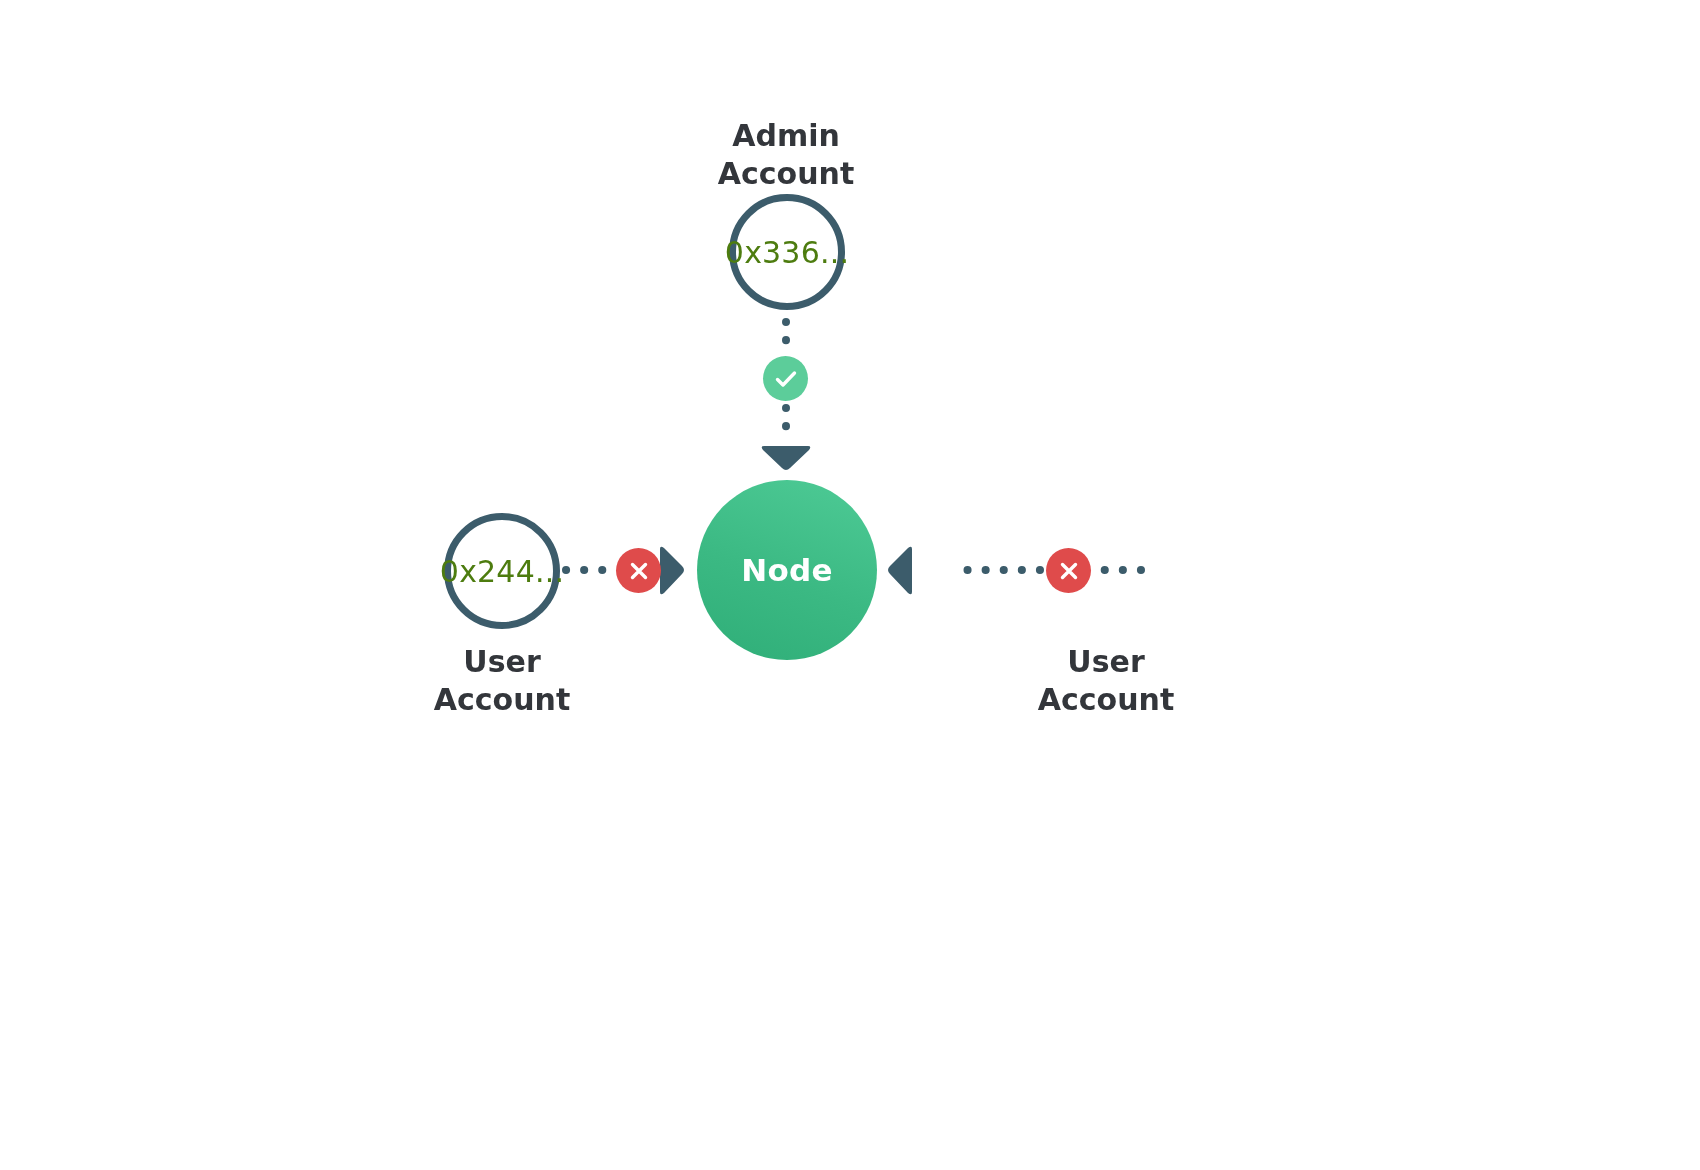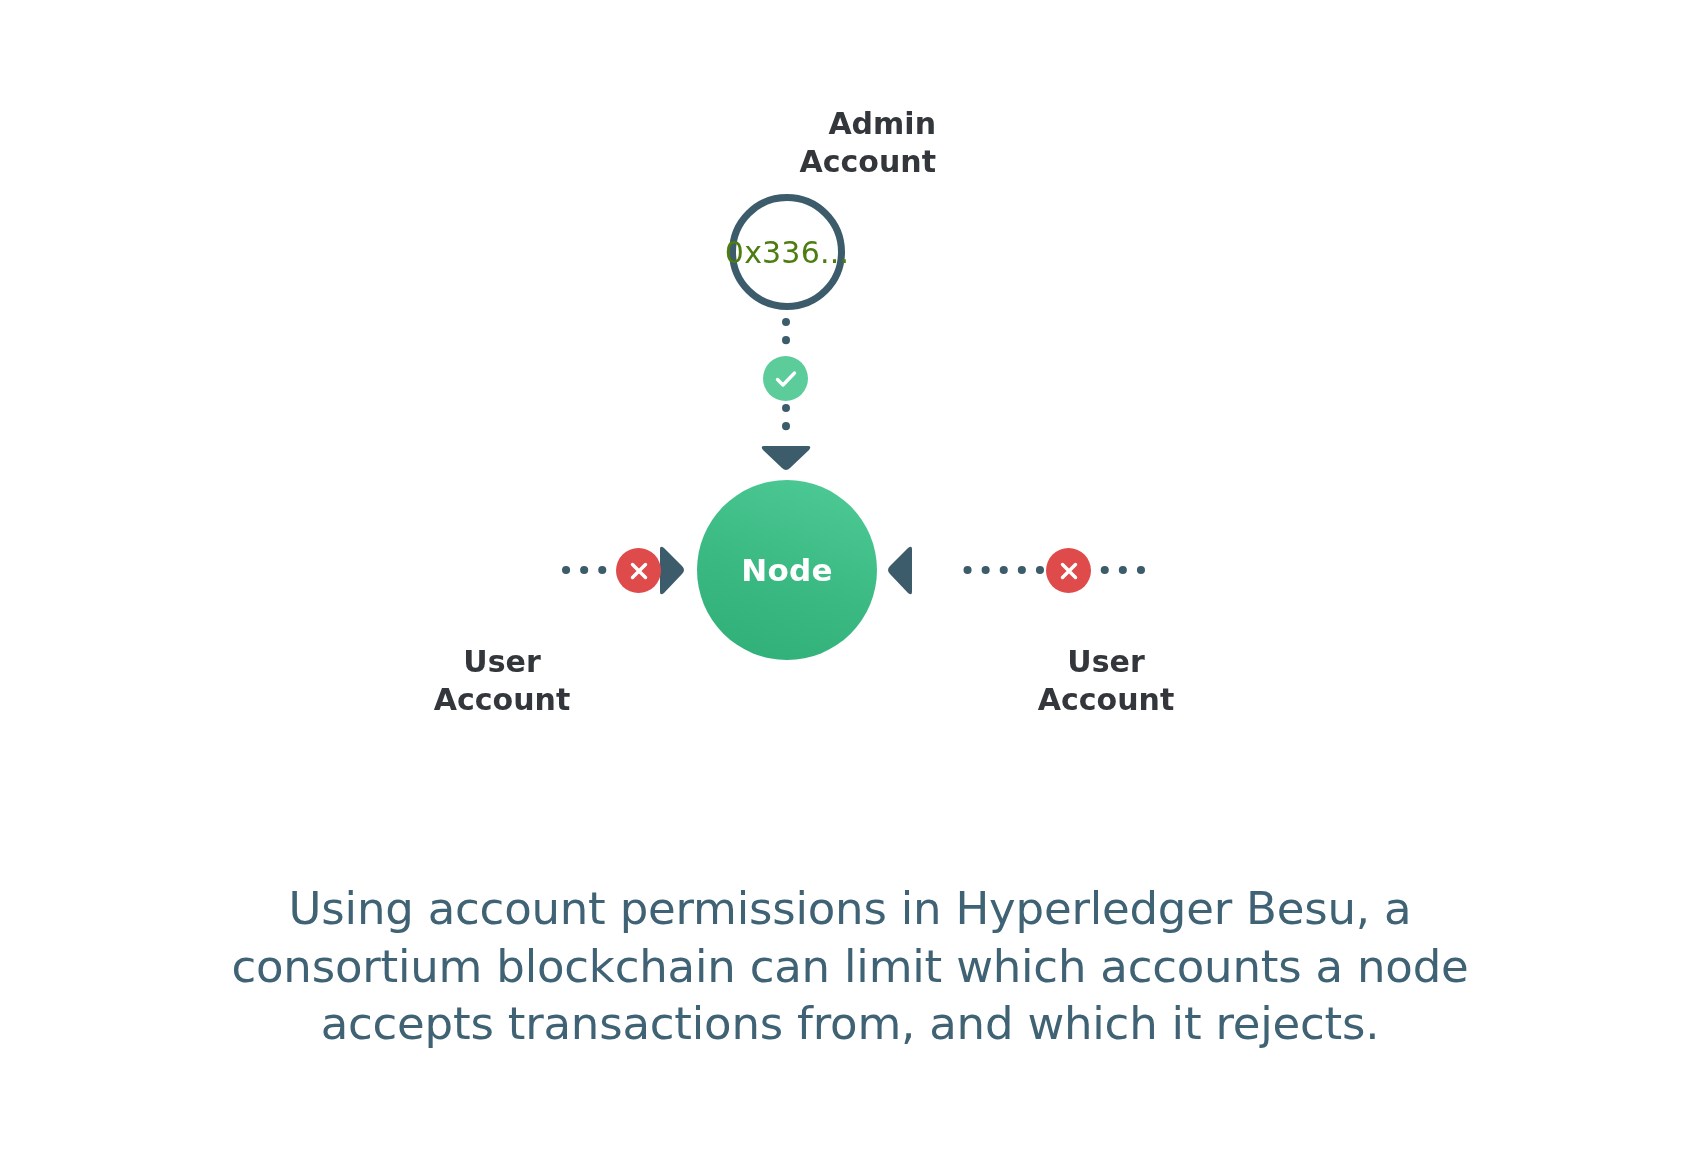"Admin" #admin-label { text-align: right -> none; top: 105px -> 117px }
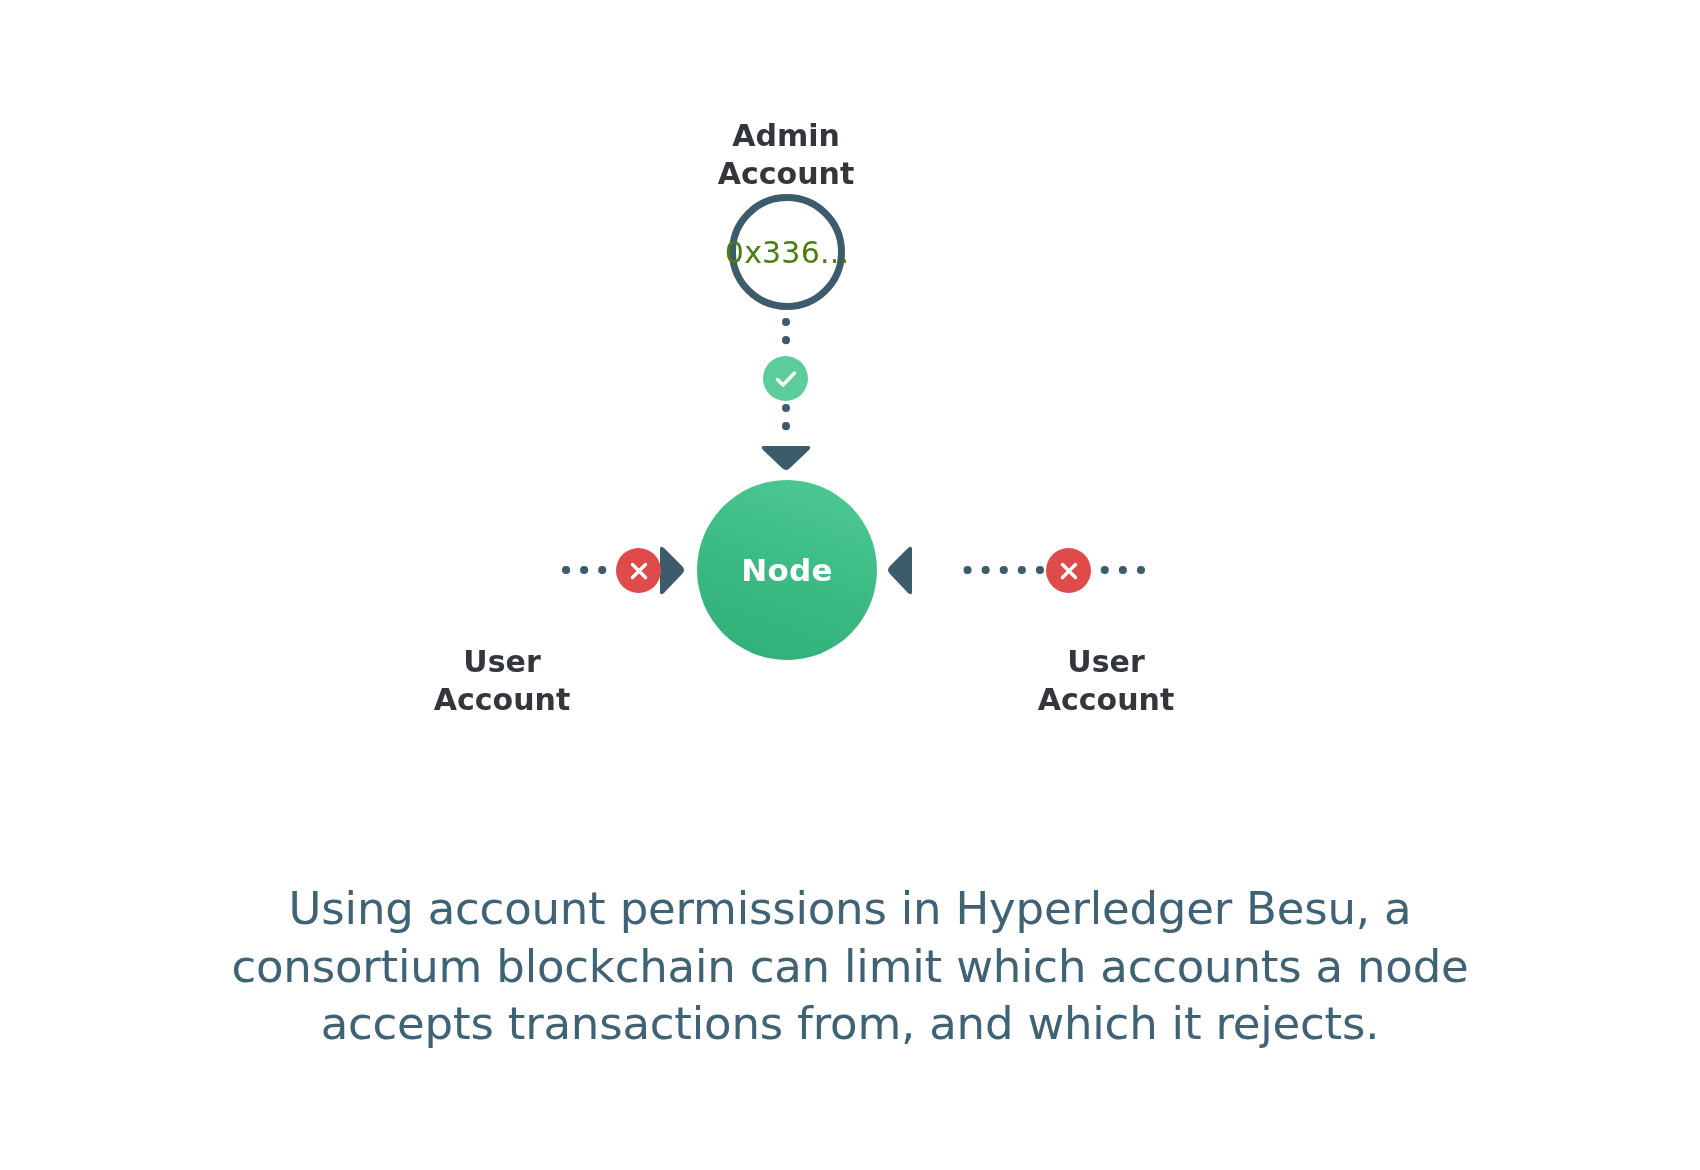"0x244..." div.acct-node { html: none -> <div> <span>0x244...</span> </div> }
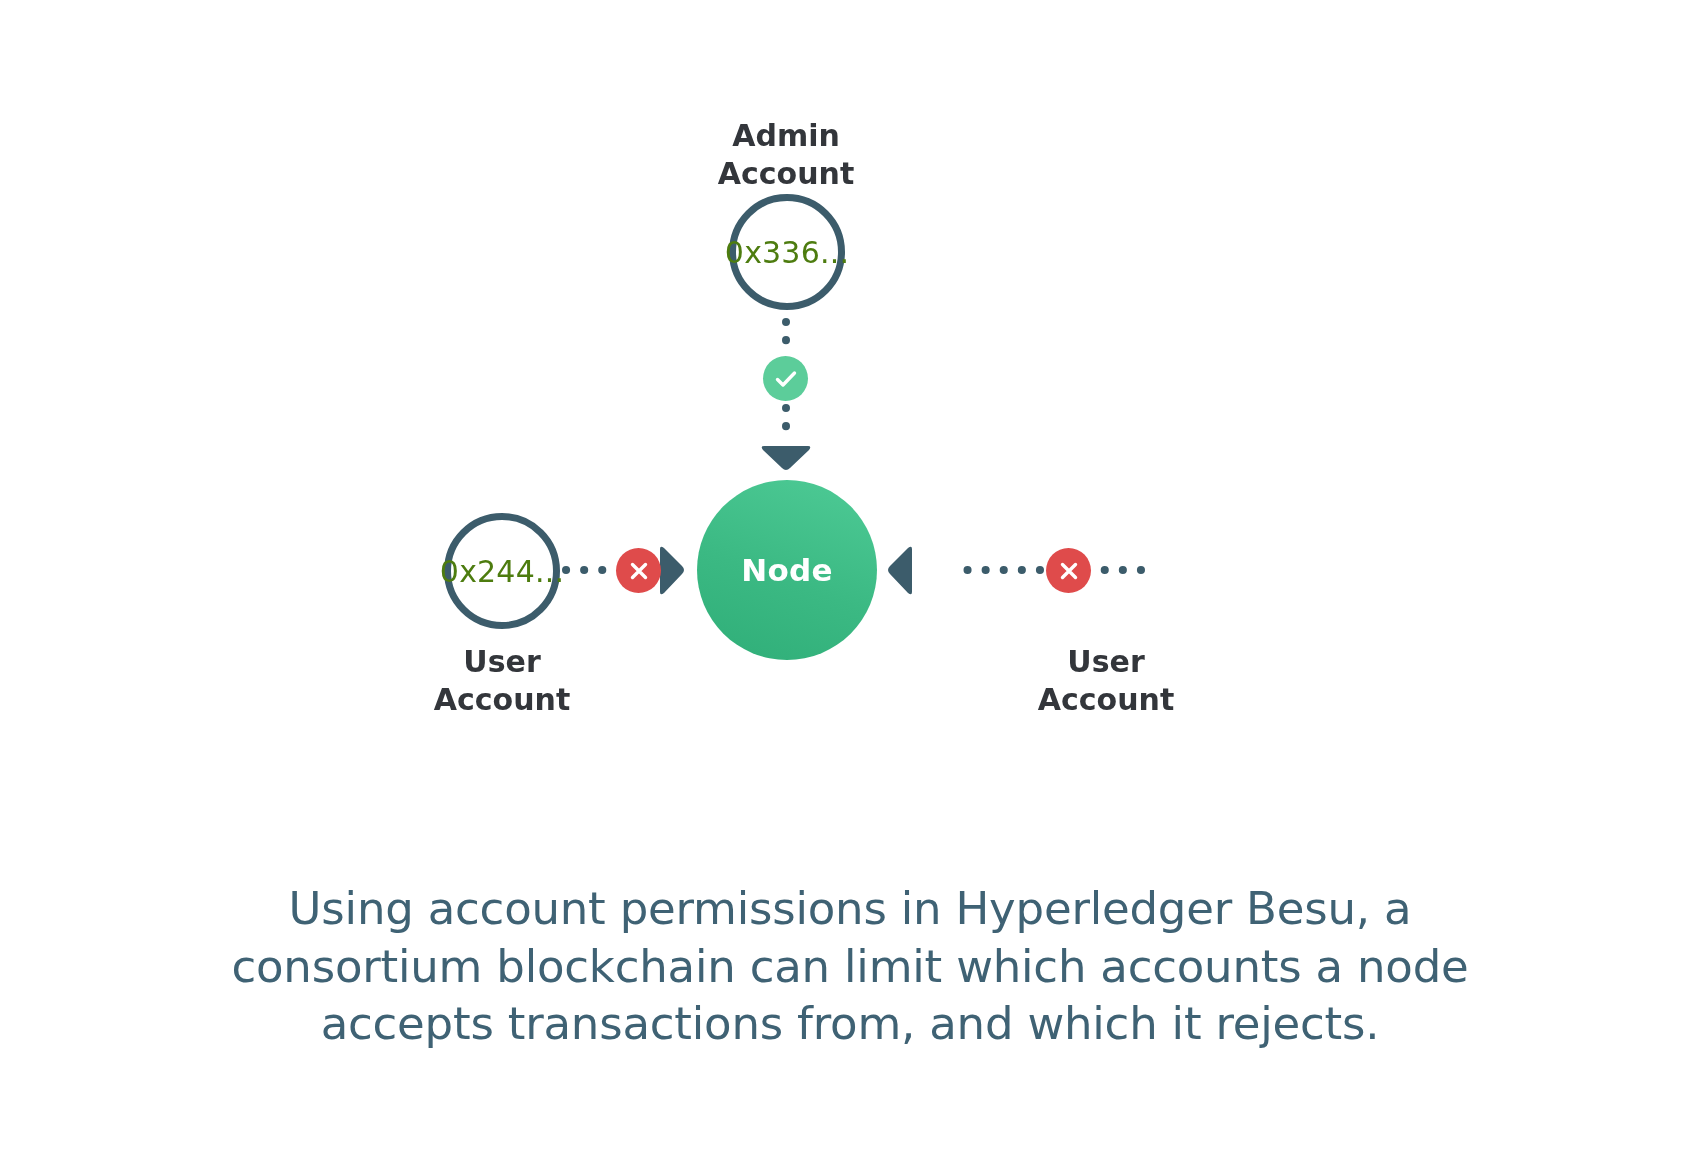"Using account permissions in Hyperledger" div { html: <div>Using account permissions in Hyperledger Besu, a consortium blockchain can limit which accounts a node accepts transactions from, and which it rejects.</div> -> none }
